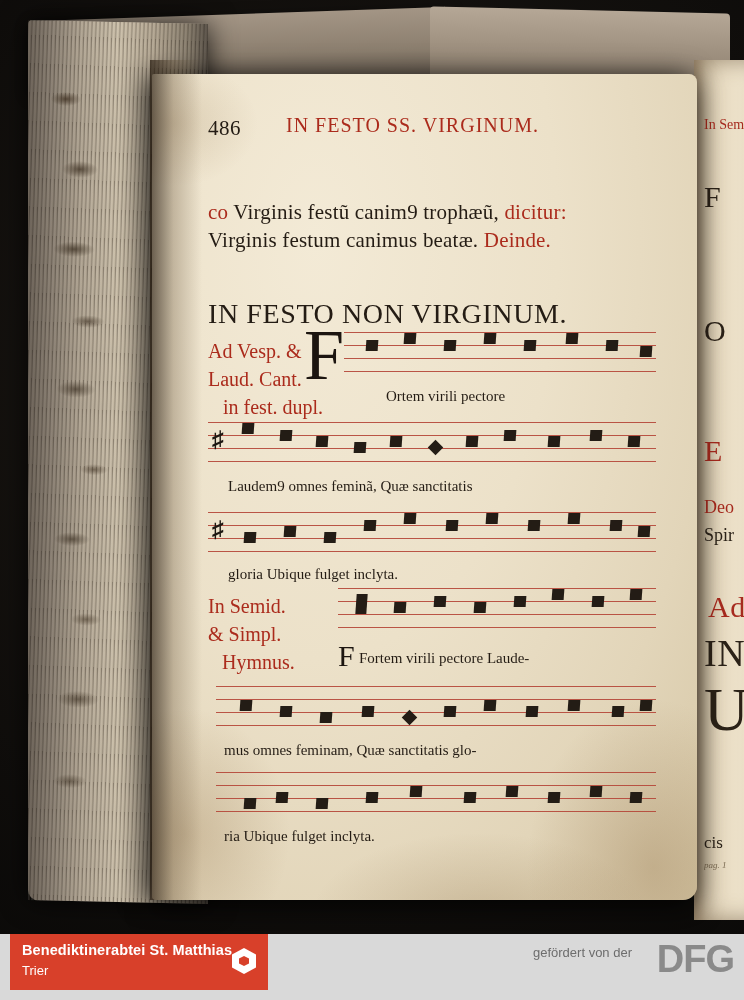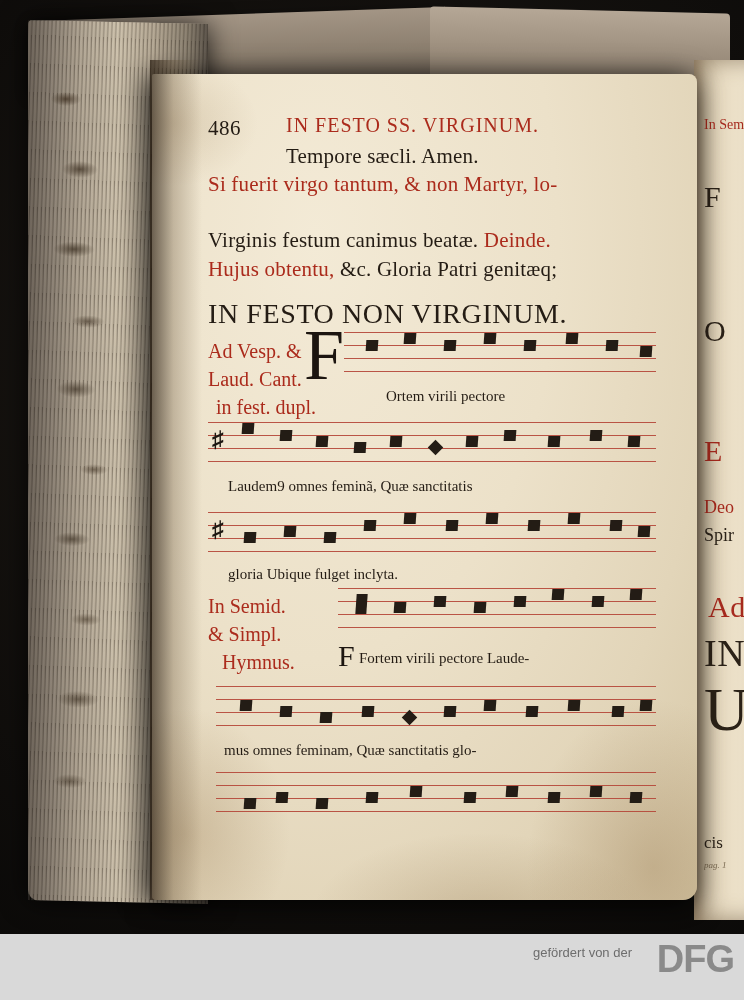"Tempore sæcli. Amen." div.line { html: <div>Tempore sæcli. Amen.</div> -> none }
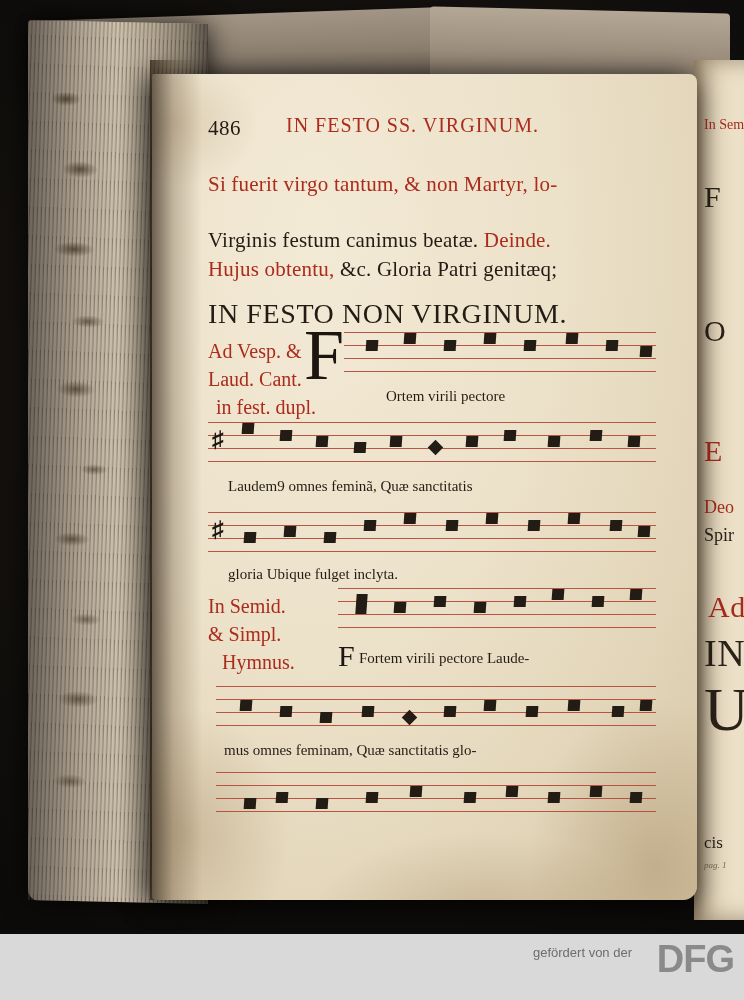"Si fuerit virgo tantum, &" div.line { html: <div> <span>Si fuerit virgo tantum, &amp; non Martyr, lo-</span> </div> -> none }
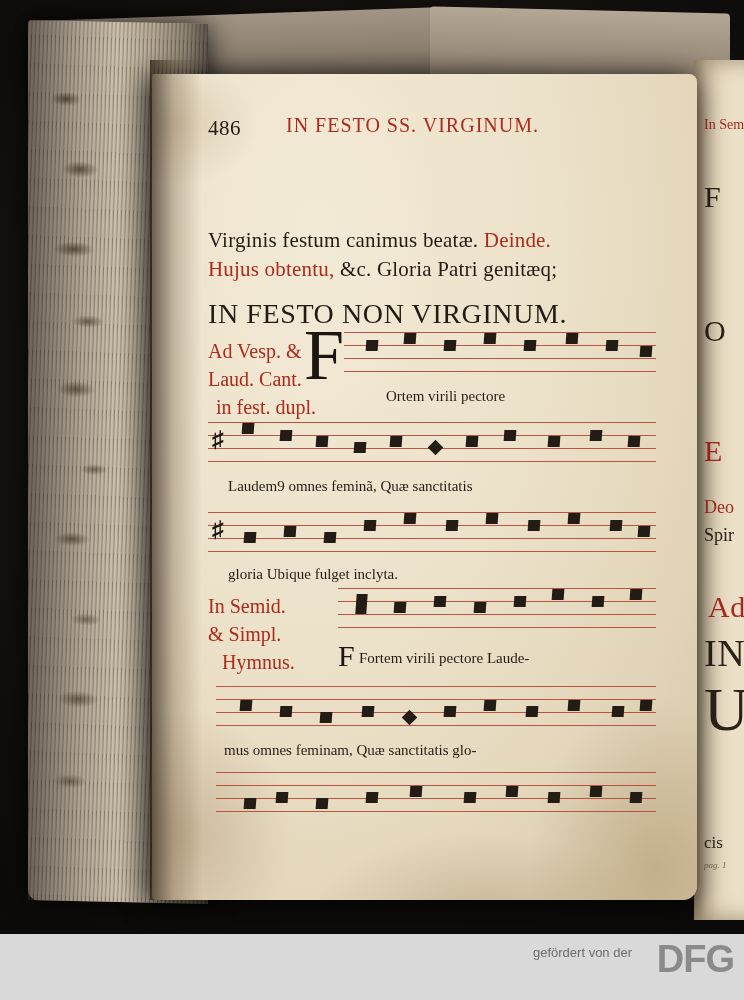"co Virginis festũ canim9 trophæũ," div.line { html: none -> <div> <span>co</span><span> Virginis festũ canim9 trophæũ, </span><span>dicitur:</span> </div> }
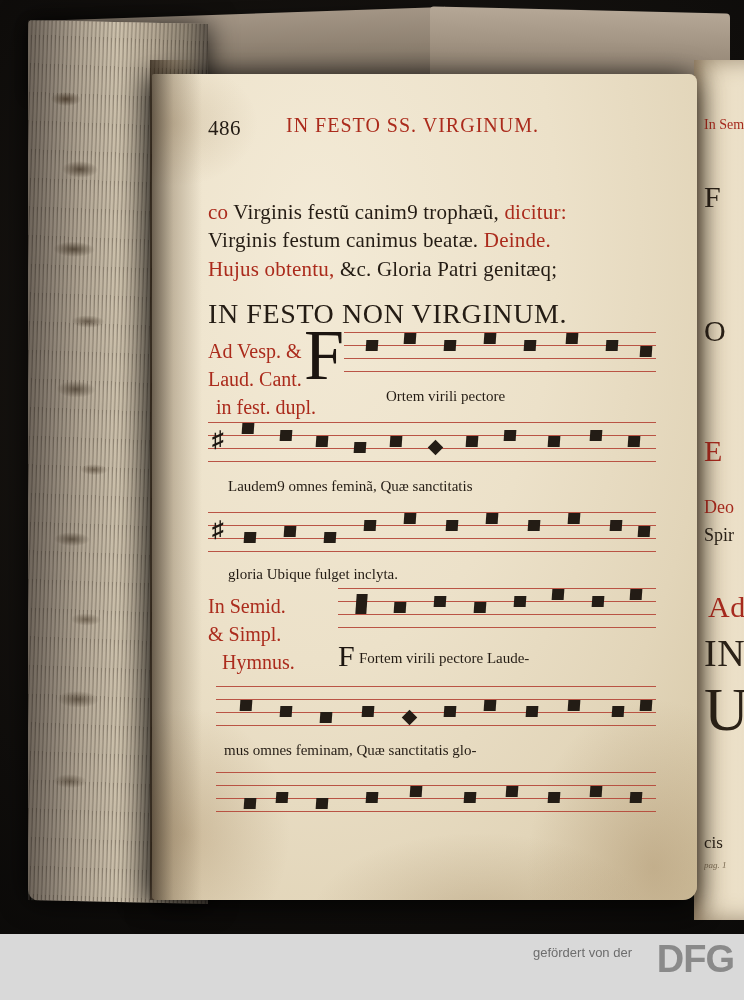"Hujus obtentu, &c. Gloria Patri" div.line { html: <div> <span>Hujus obtentu, </span><span>&amp;c. Gloria Patri genitæq;</span> </div> -> none }
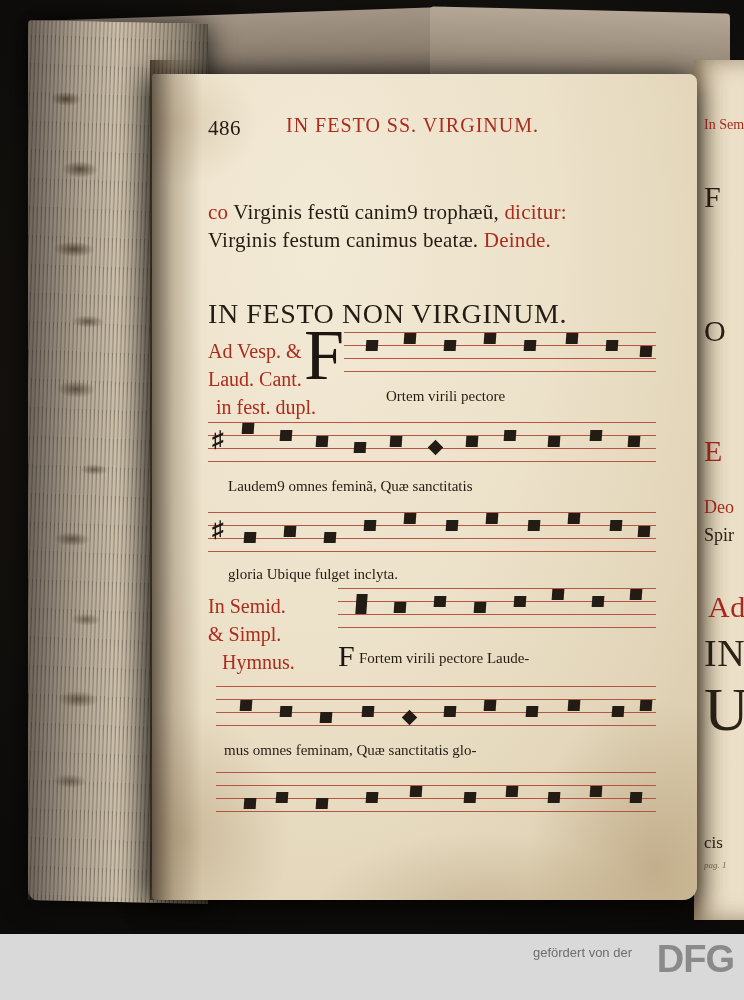"in fest. dupl." div.rubric { left: 8px -> 15px }
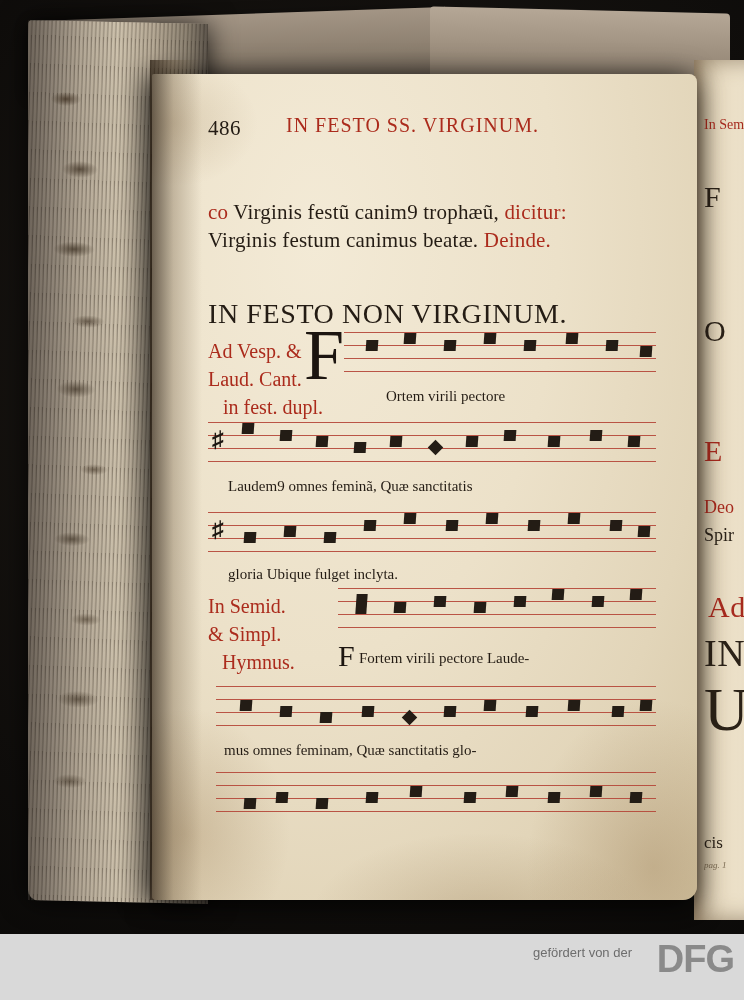"ria Ubique fulget inclyta." div.lyric { html: none -> <div>ria Ubique fulget inclyta.</div> }
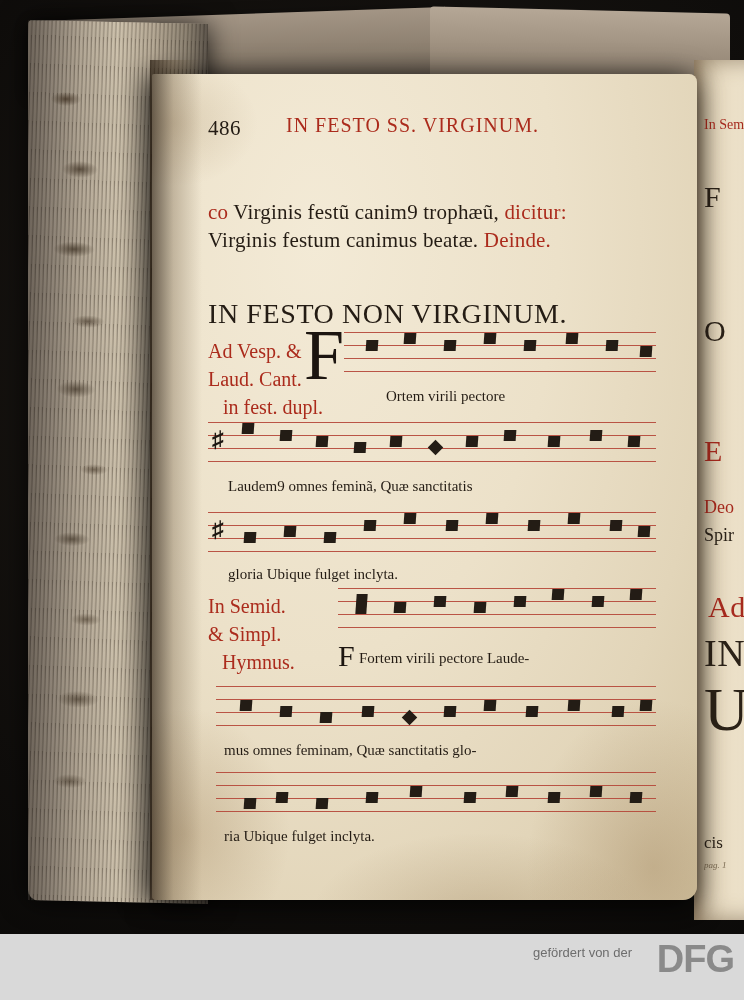"Benediktinerabtei St. Matthias" div.logo-red { html: none -> <div> <div>Benediktinerabtei St. Matthias</div> <div>Trier</div> <div></div> </div> }
